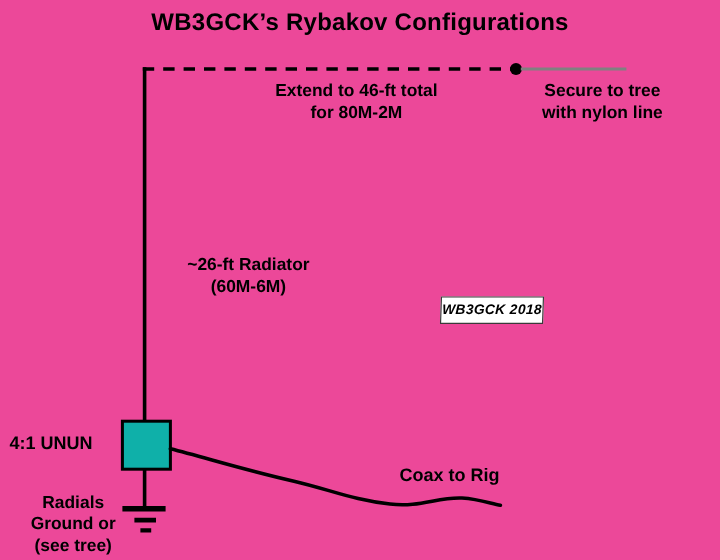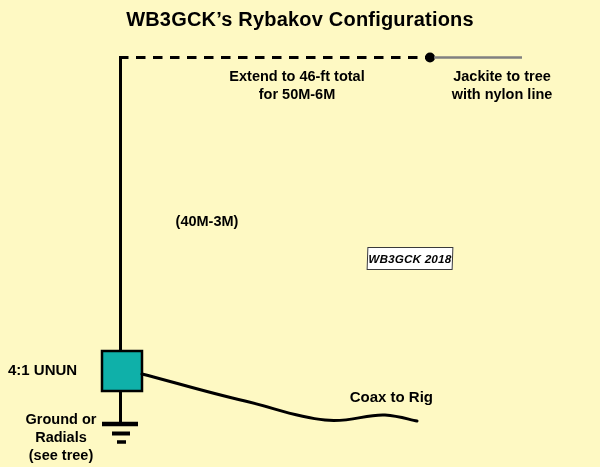"WB3GCK’s Rybakov Configurations" .canvas { background: #fef9c3 -> #ec4899 }
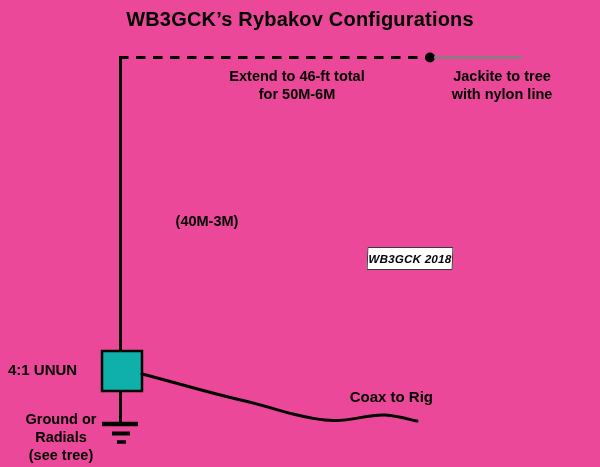"Jackite to tree" div { text: Jackite -> Secure }
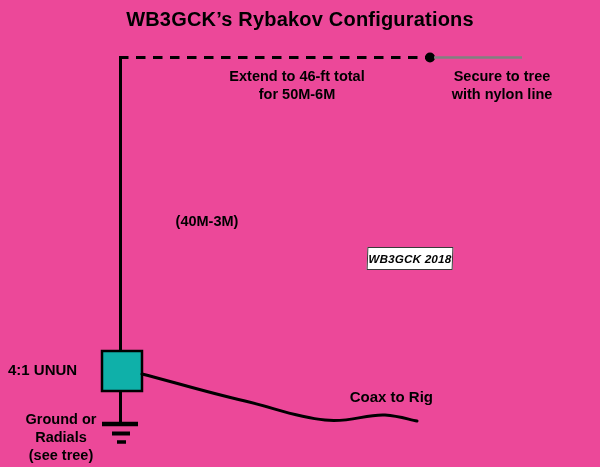"for 50M-6M" div { text: 50M-6M -> 80M-2M }
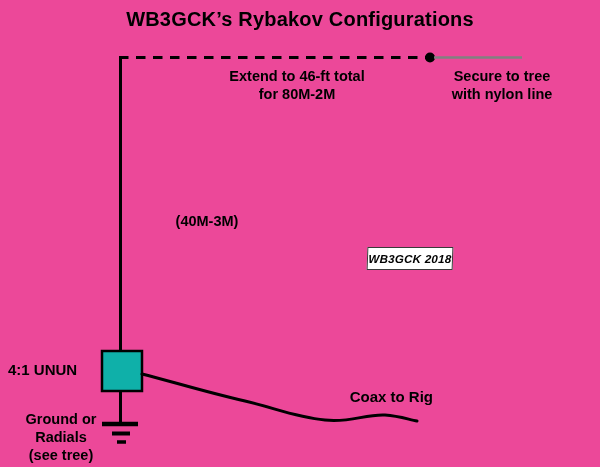"~26-ft Radiator" div { html: none -> <div>~26-ft Radiator</div> }
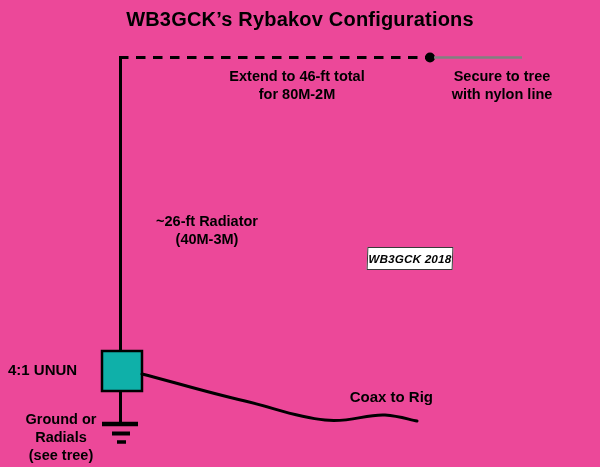"(40M-3M)" div { text: 40M-3M -> 60M-6M }
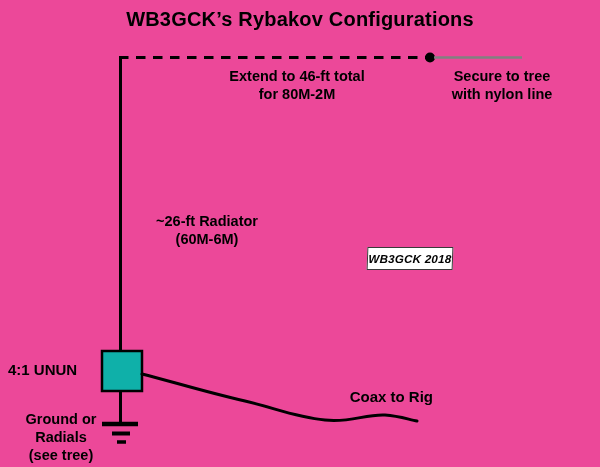"Coax to Rig" .coaxlbl { text-align: right -> left }
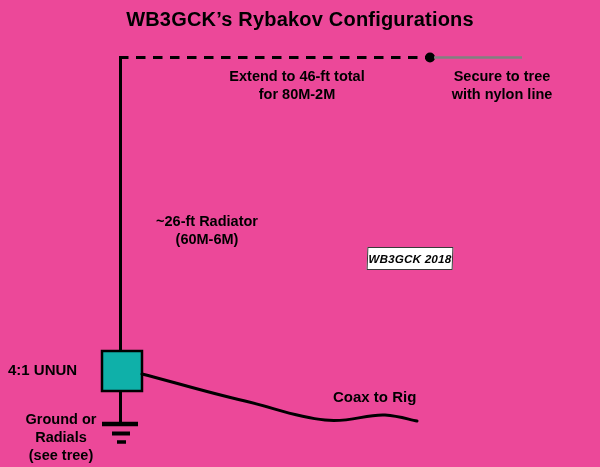"Ground or" div { order: before "Radials" -> after "Radials" }
